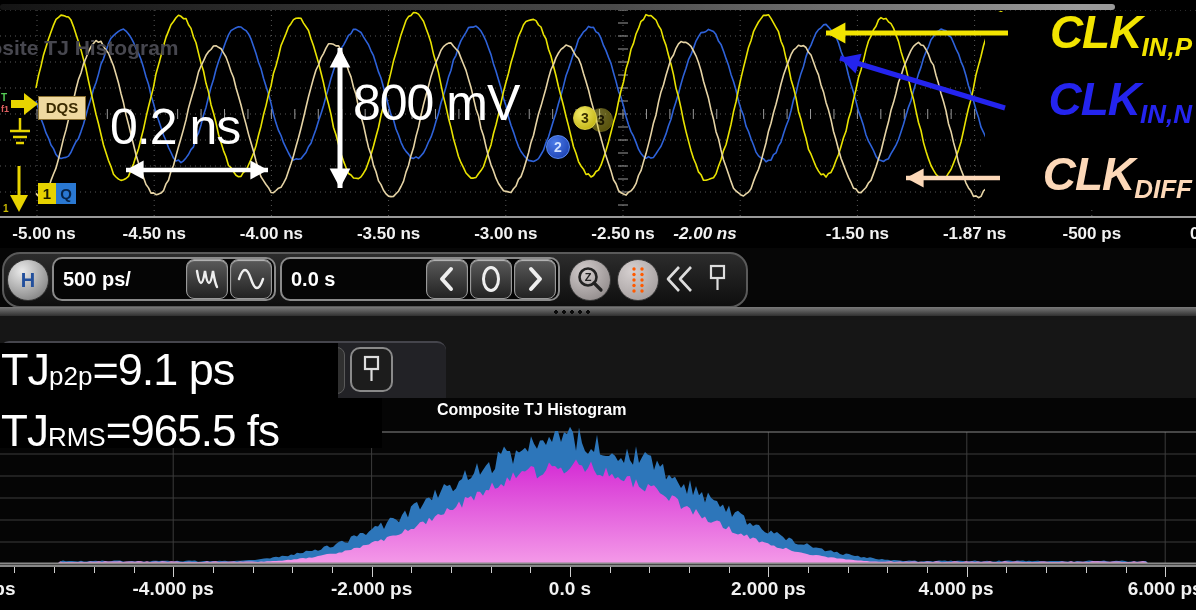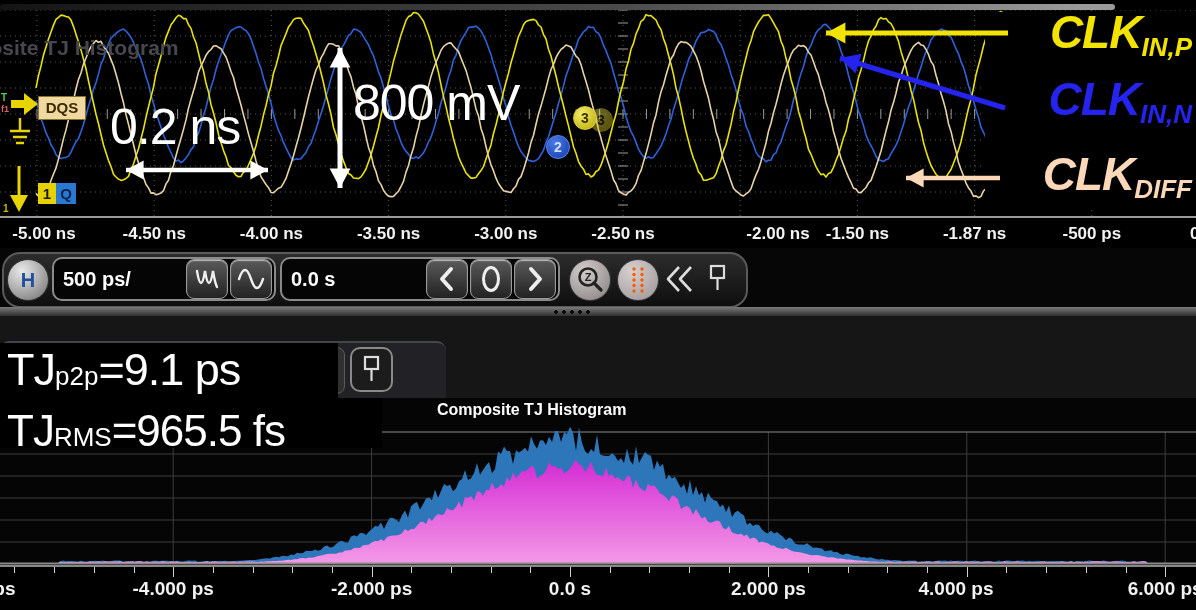"-2.00 ns" span { font-style: none -> italic; left: 778px -> 705px }
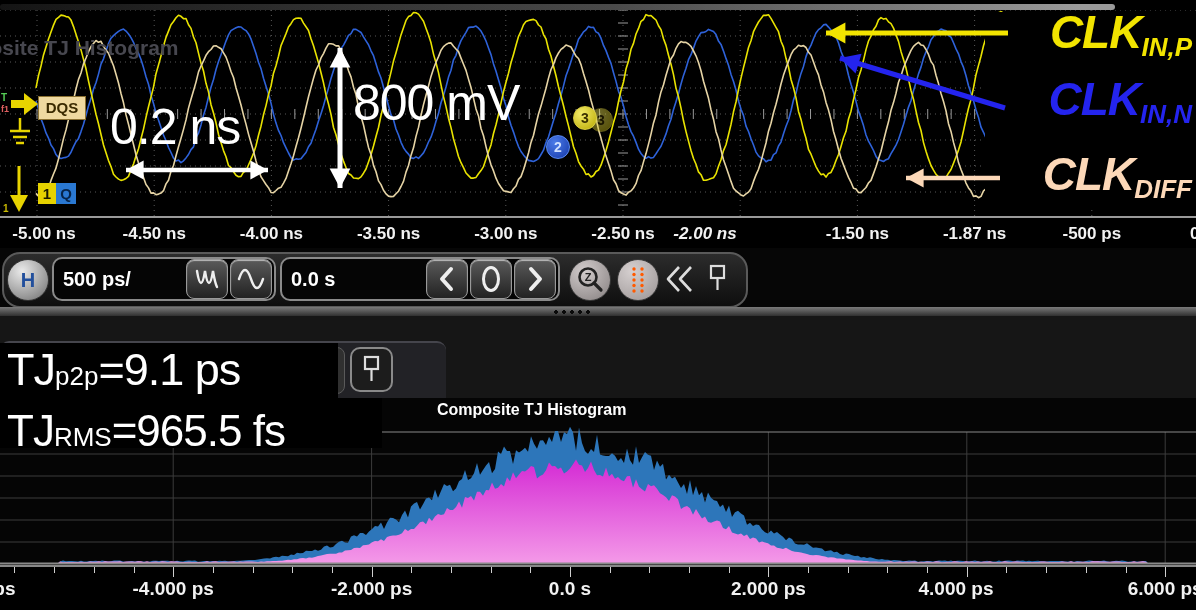"TJp2p=9.1 ps" .tj-box { padding-left: 7px -> 1px }
